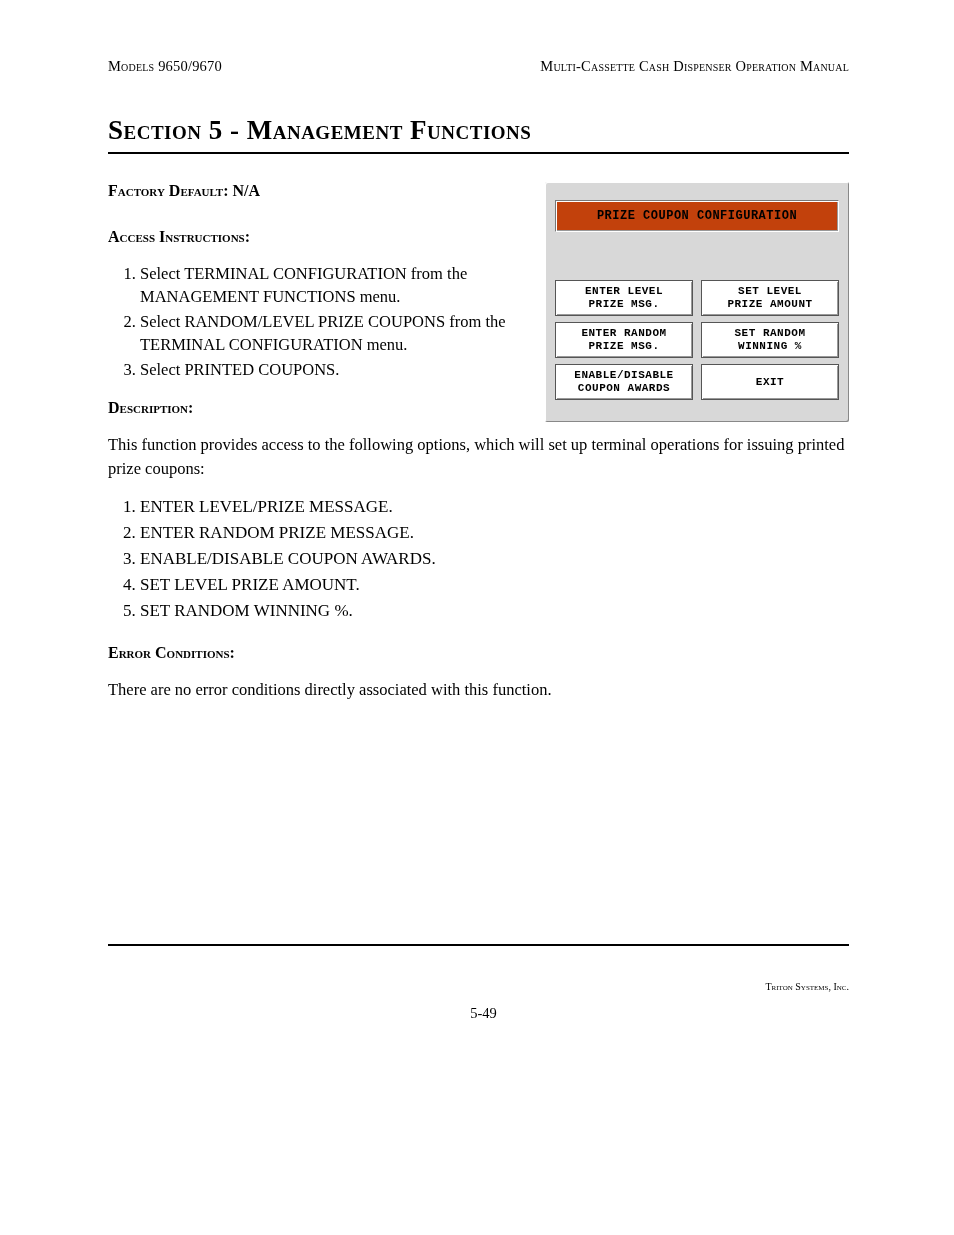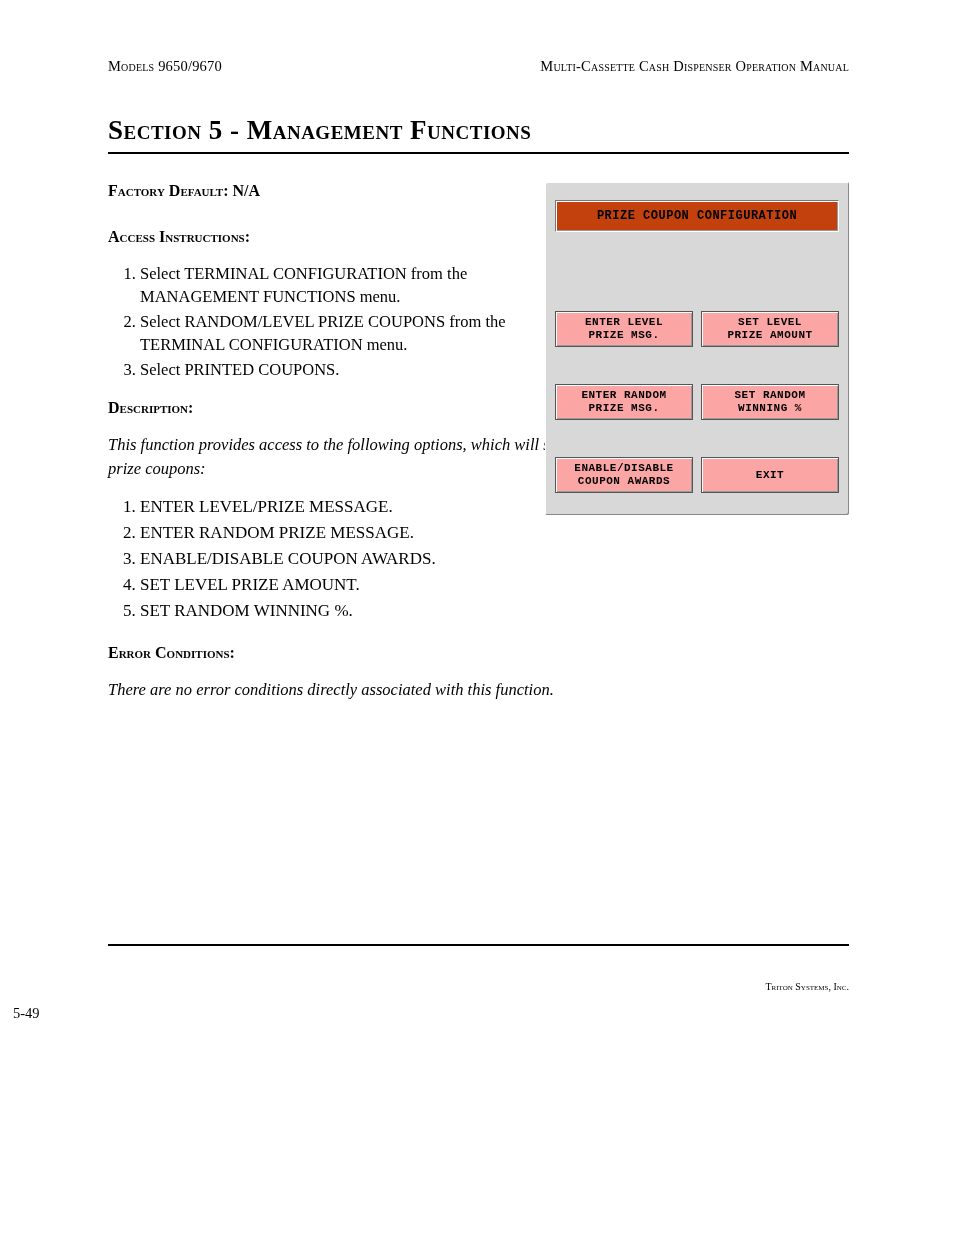"ENTER LEVEL" .screen-btn { background: #fca5a5 -> #ffffff; margin-top: 31px -> none }
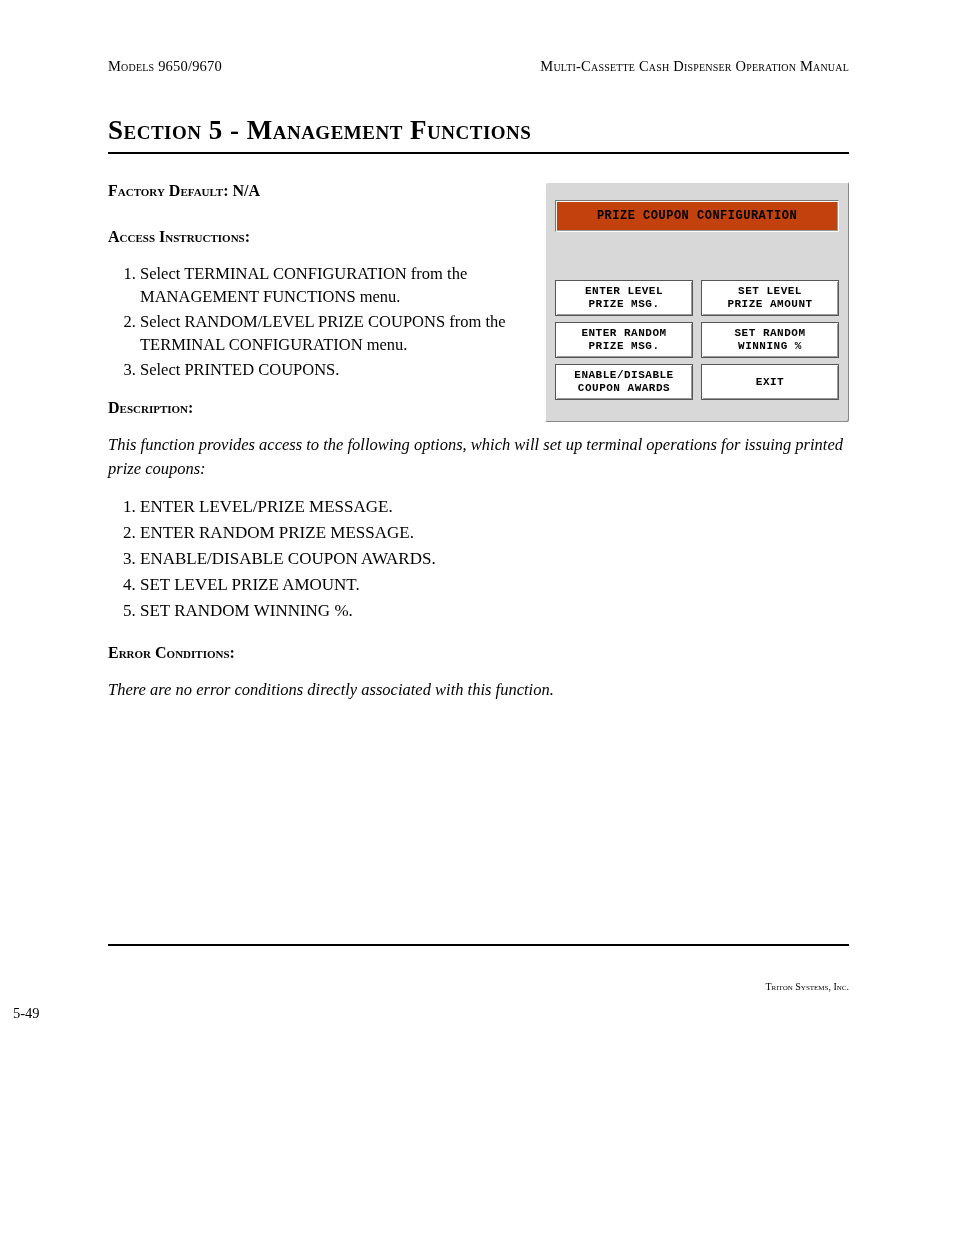"This function provides access to" .body-text { font-style: italic -> none }
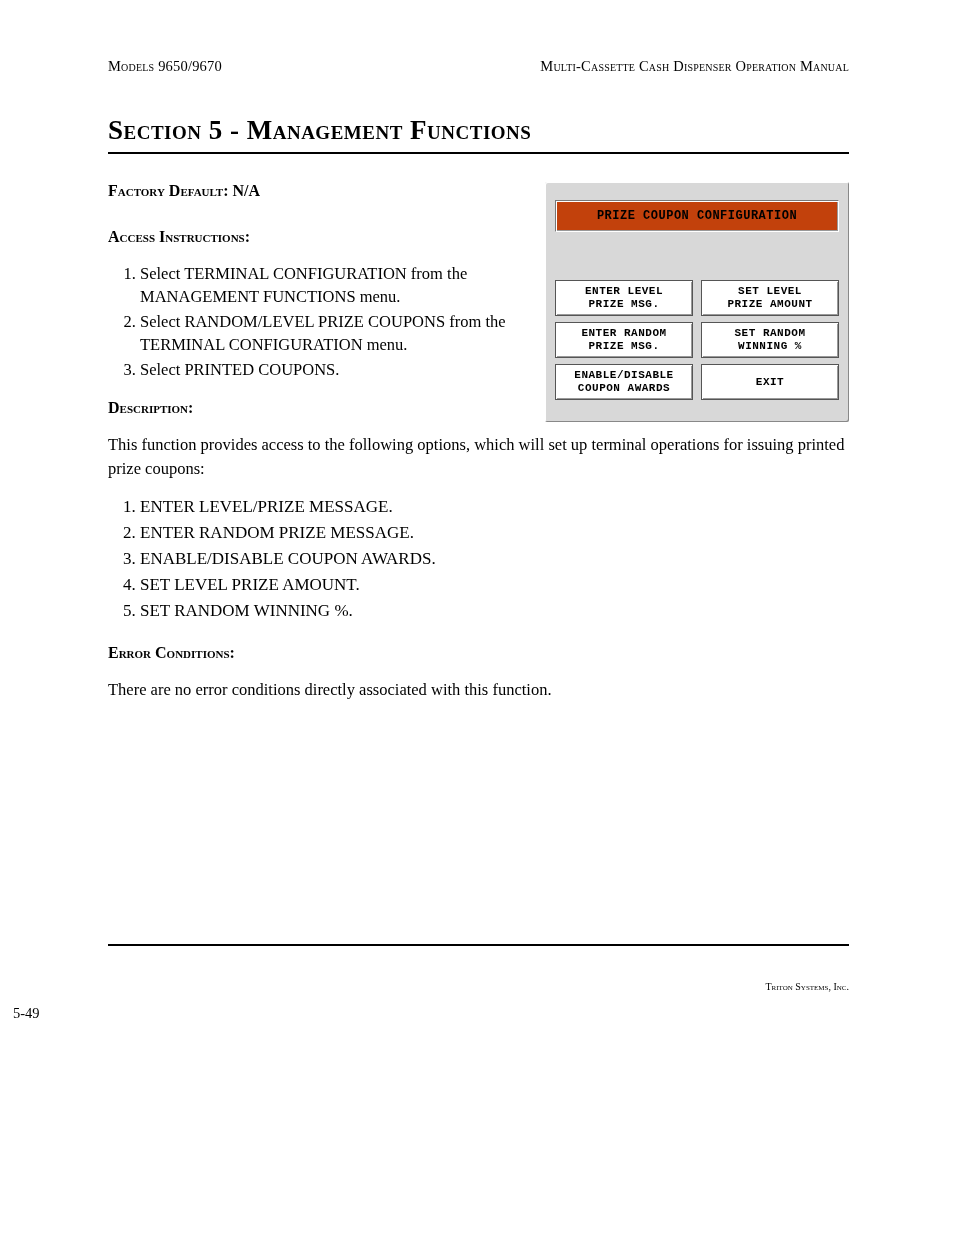"5-49" .page-number { text-align: left -> center }
